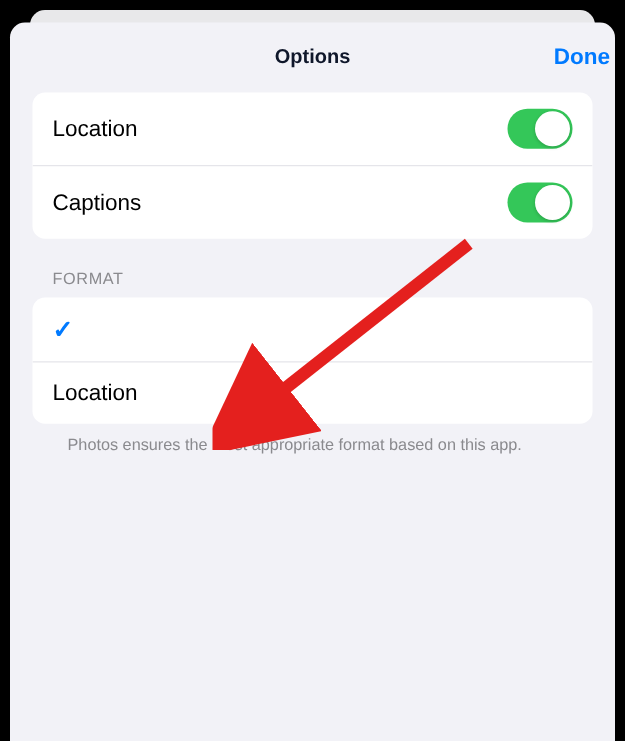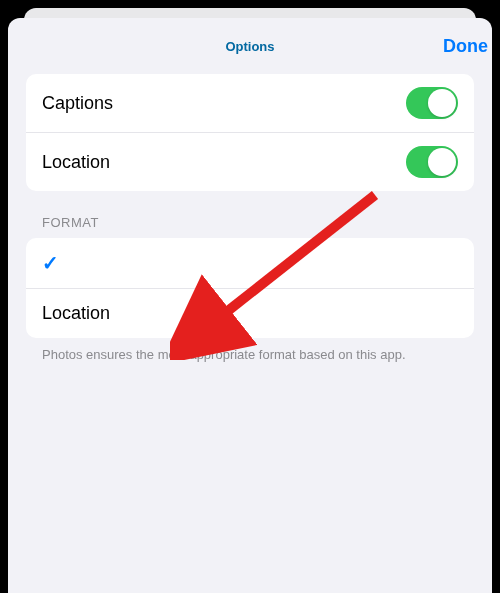"Options" .header-title { color: #0369a1 -> #0f172a; font-size: 13px -> 16px }
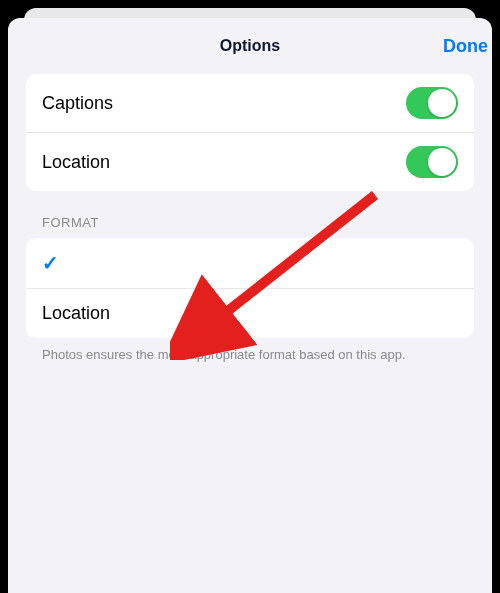"Captions" div.row { order: before "Location" -> after "Location" }
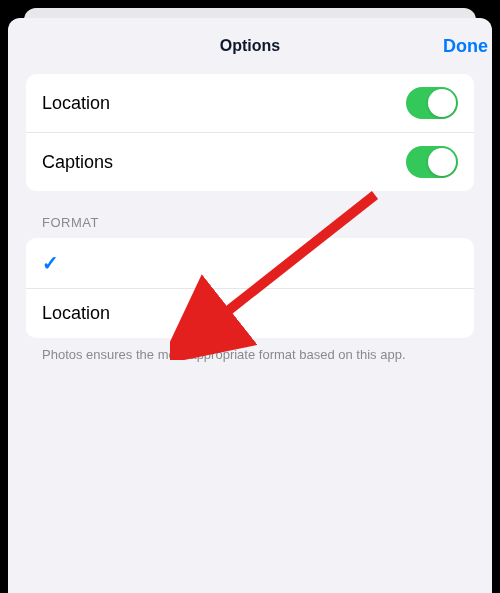"Photos ensures the most appropriate" .footer-text { margin-left: none -> 12px }
